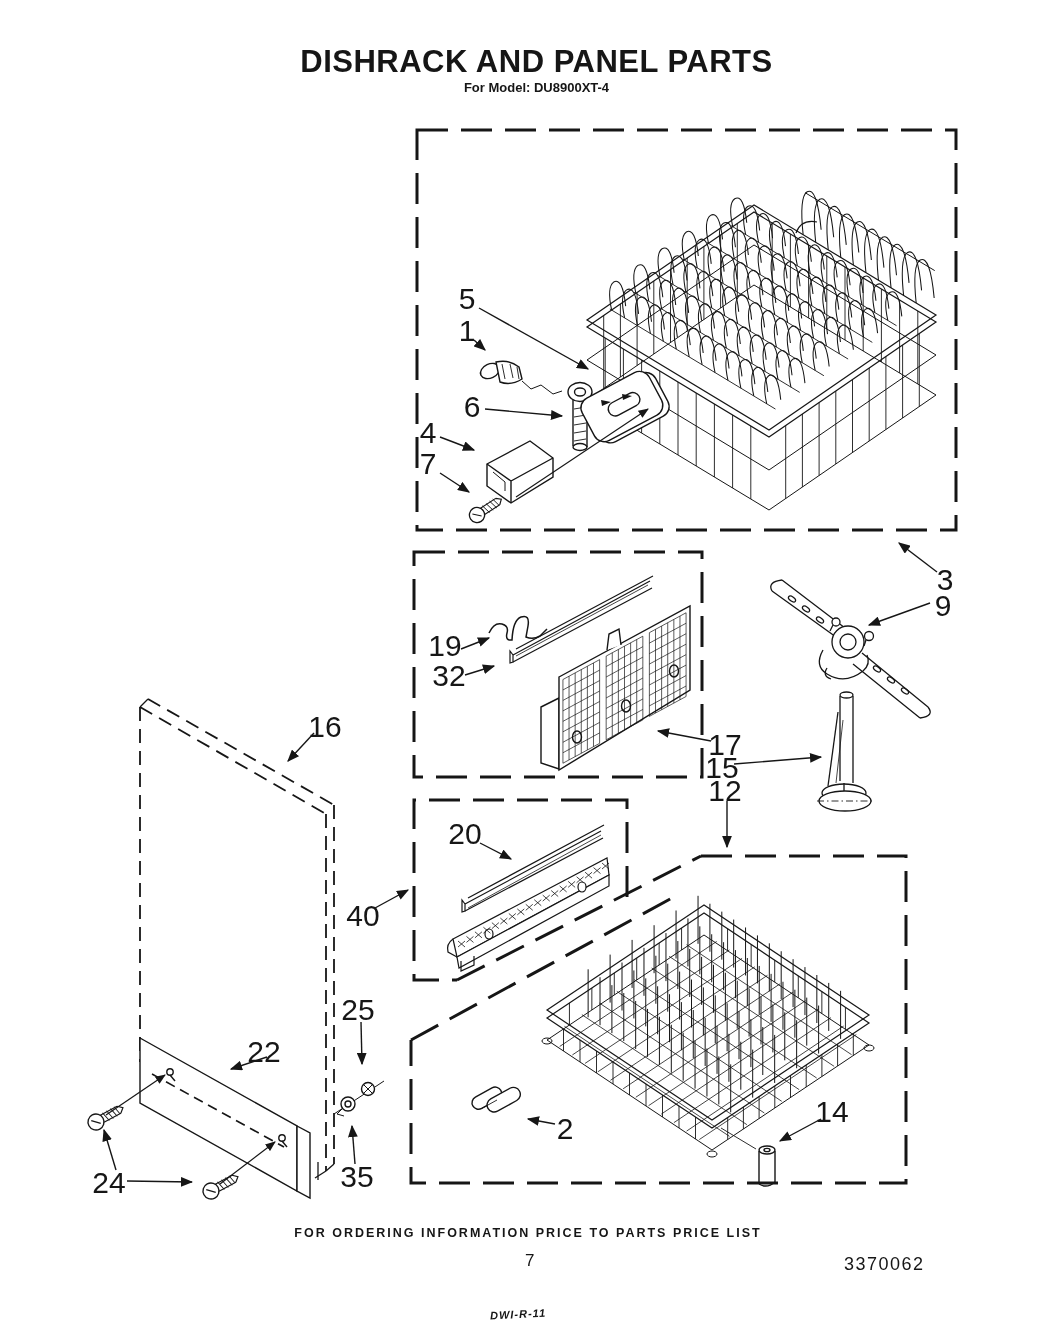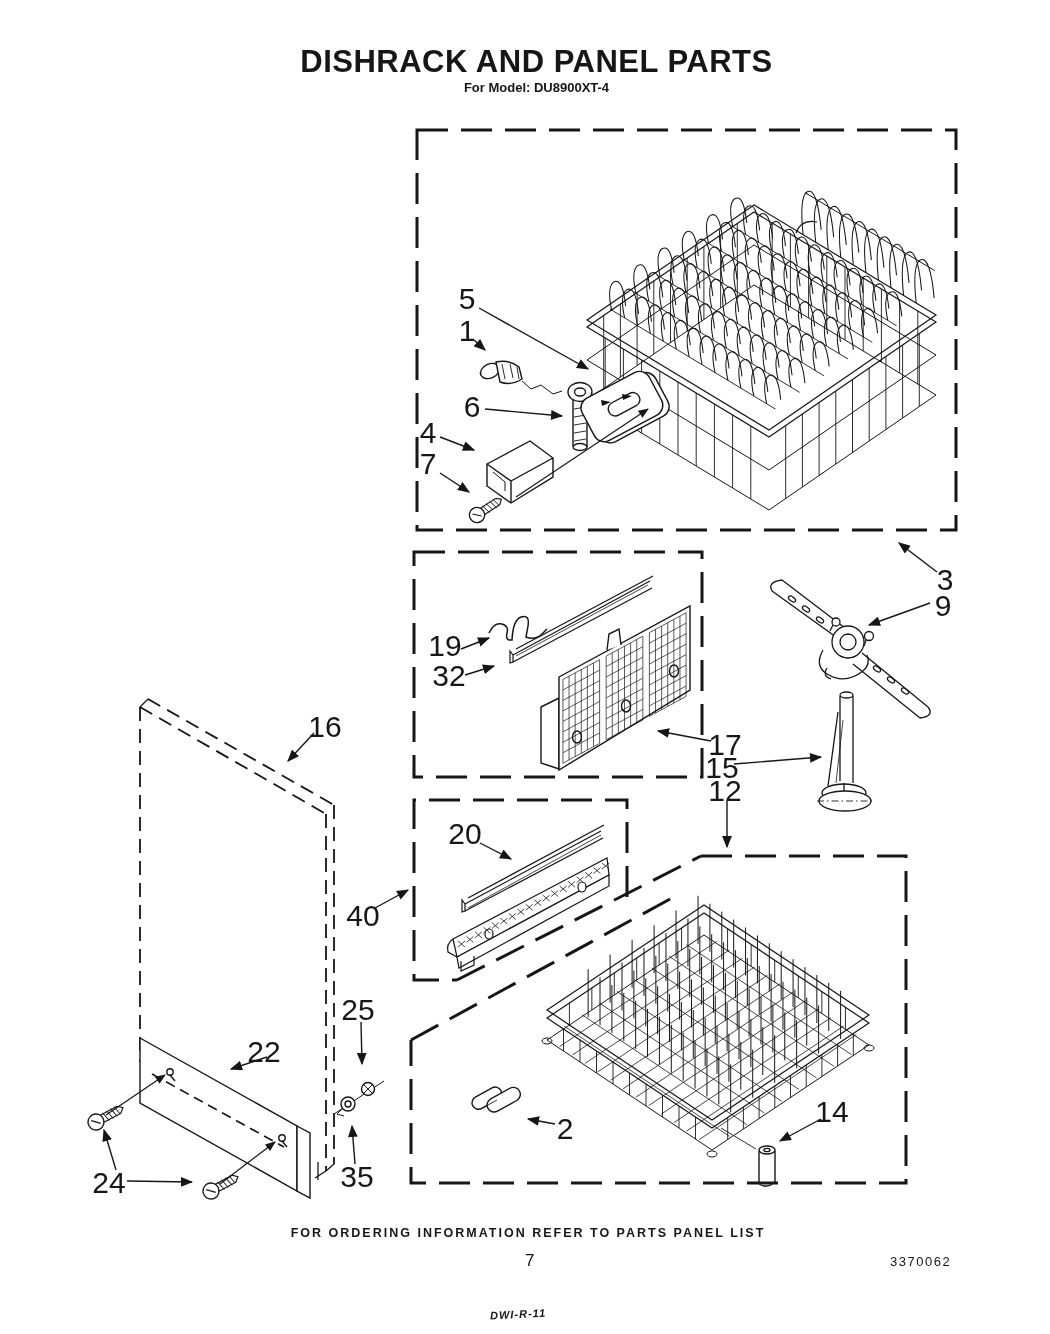"FOR ORDERING INFORMATION REFER TO" div.center-band { text: REFER TO PARTS PANEL -> PRICE TO PARTS PRICE }
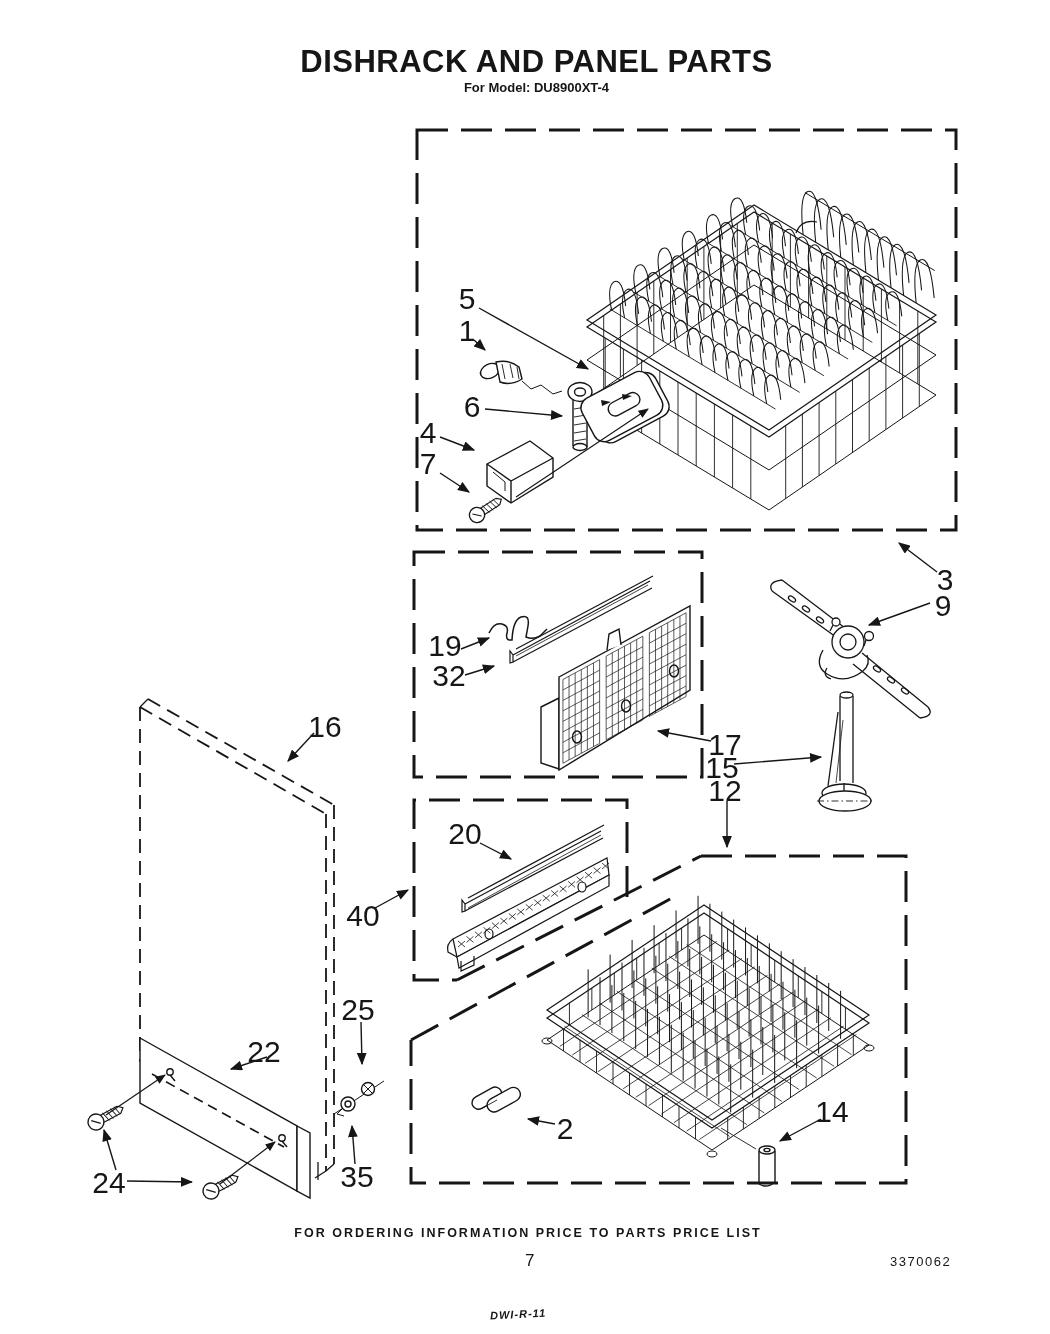"3370062" .docno { font-size: 13px -> 18px; left: 866px -> 820px }
